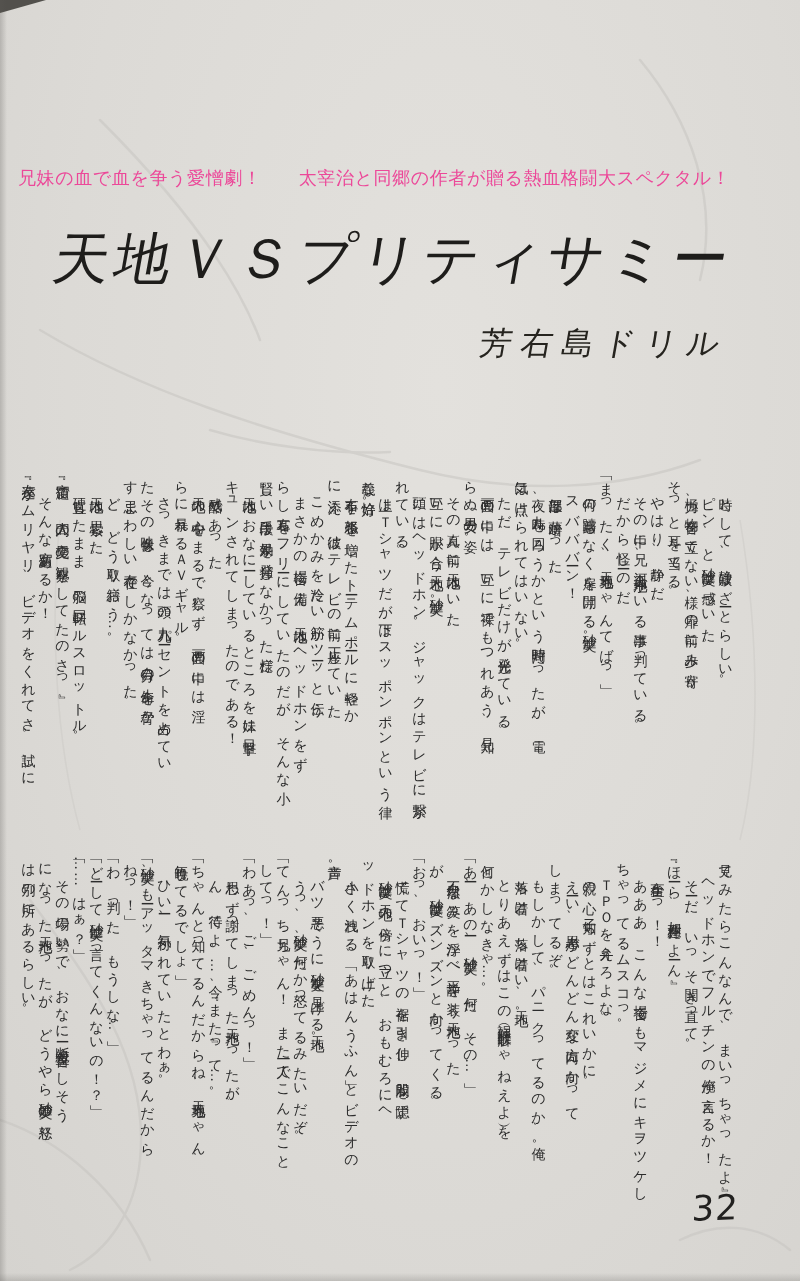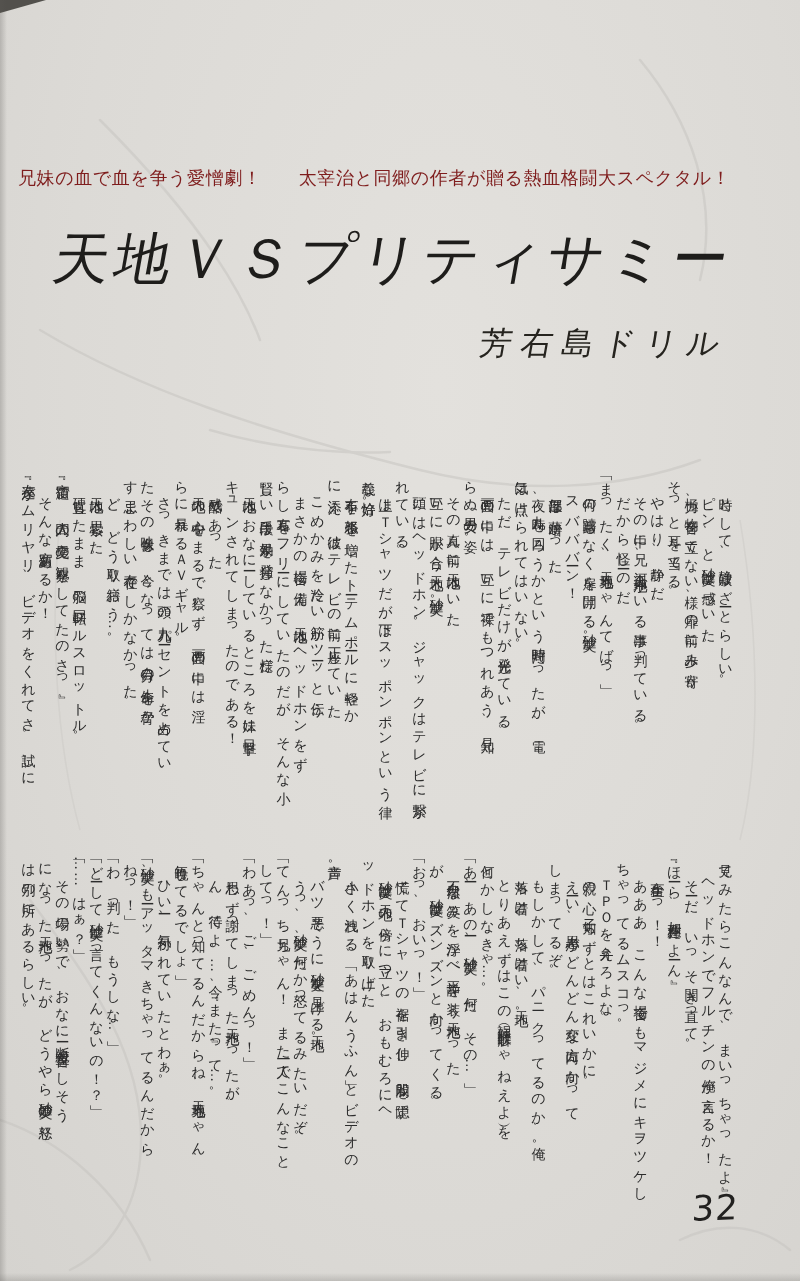"兄妹の血で血を争う愛憎劇！ 太宰治と同郷の作者が贈る熱血格闘大スペクタル！" .headline { color: #7f1d1d -> #ec4899 }
